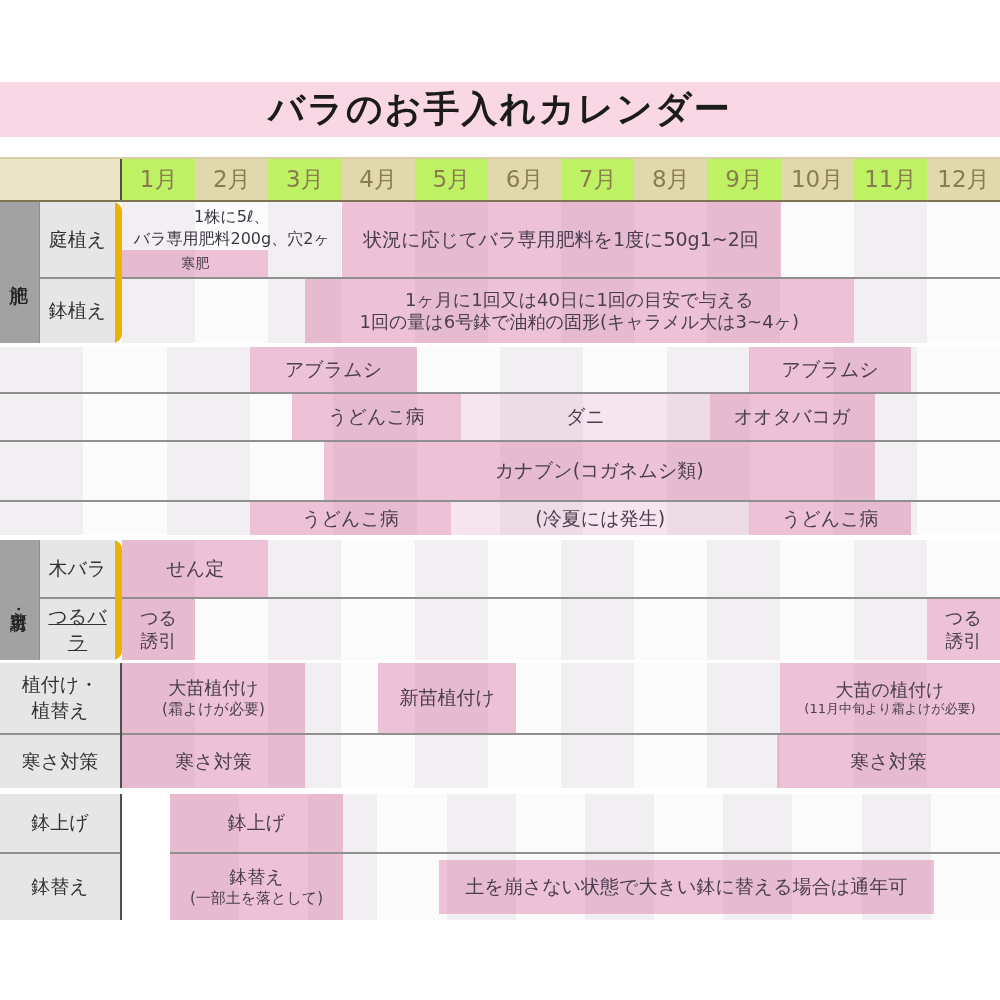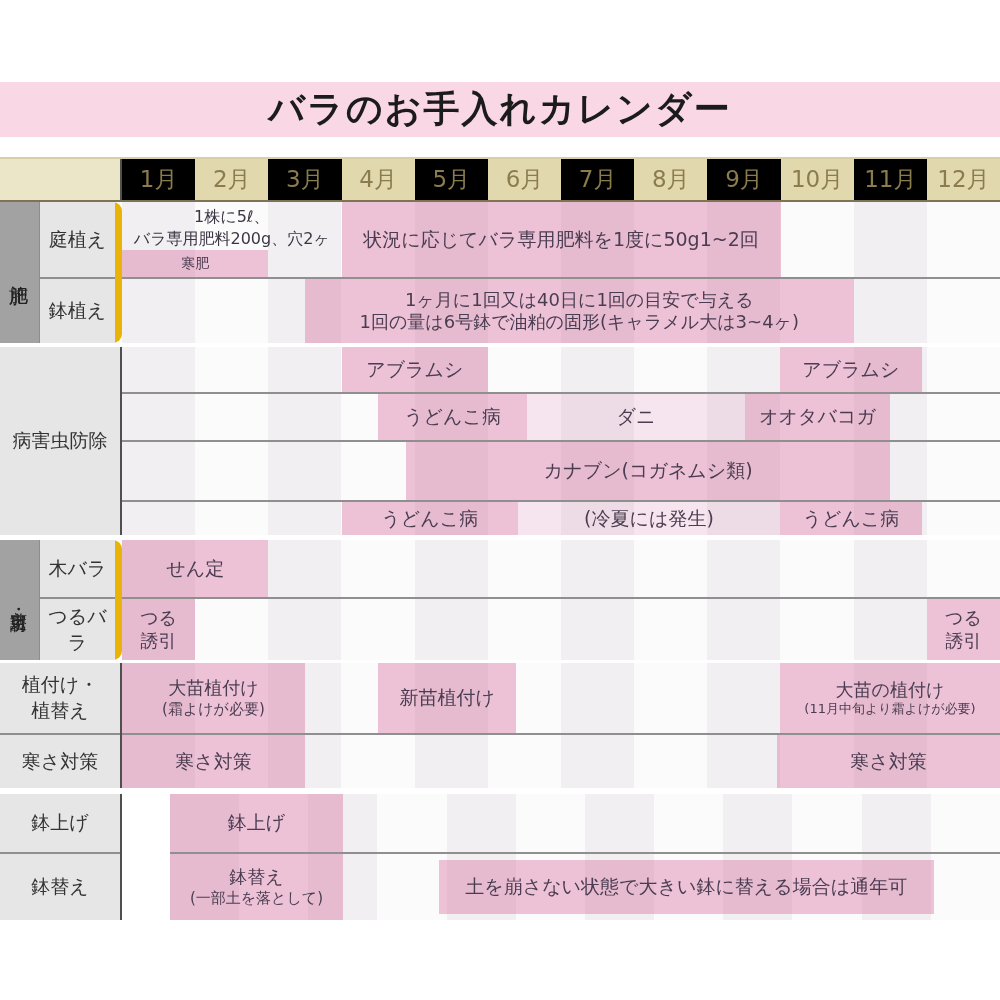"1月" .mcell.lt { background: #000000 -> #bef264 }
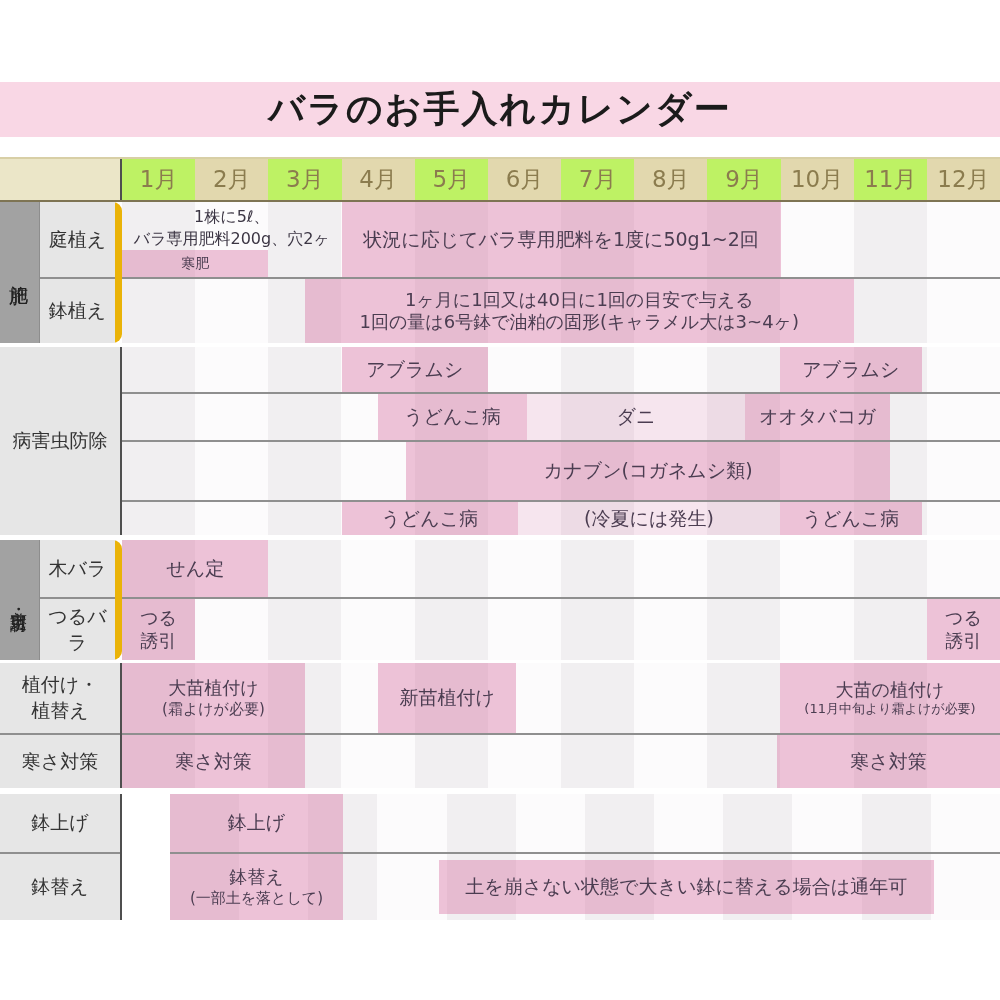"病害虫防除" div.axisfull { html: <div>病害虫防除</div> -> none }
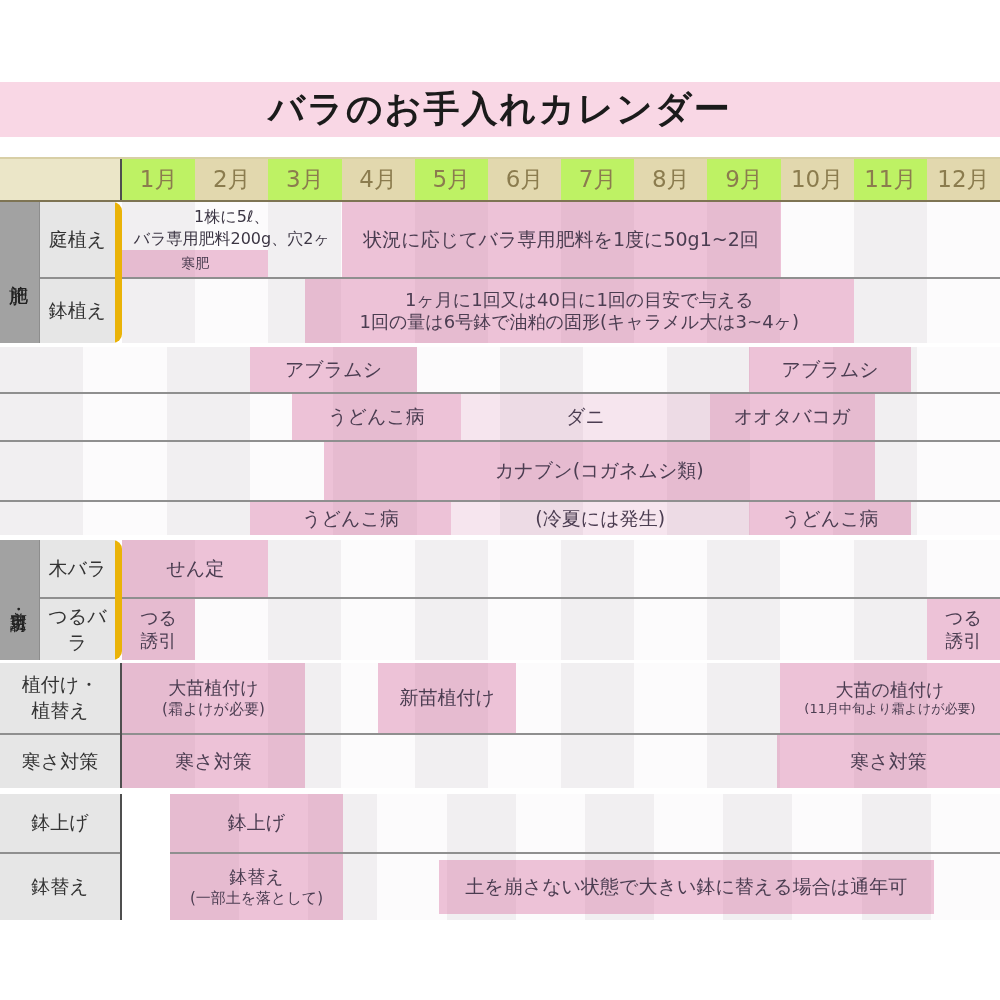"つるバラ" div.sublabel { text-decoration: none -> underline }
